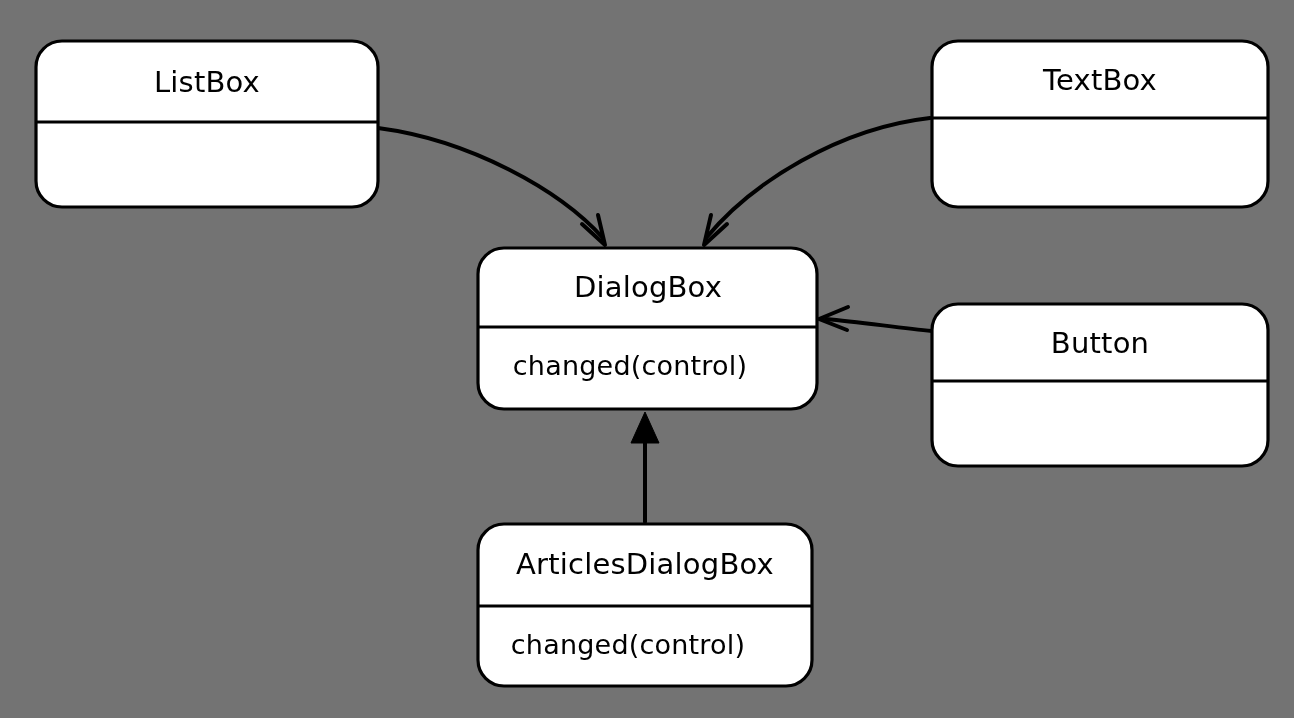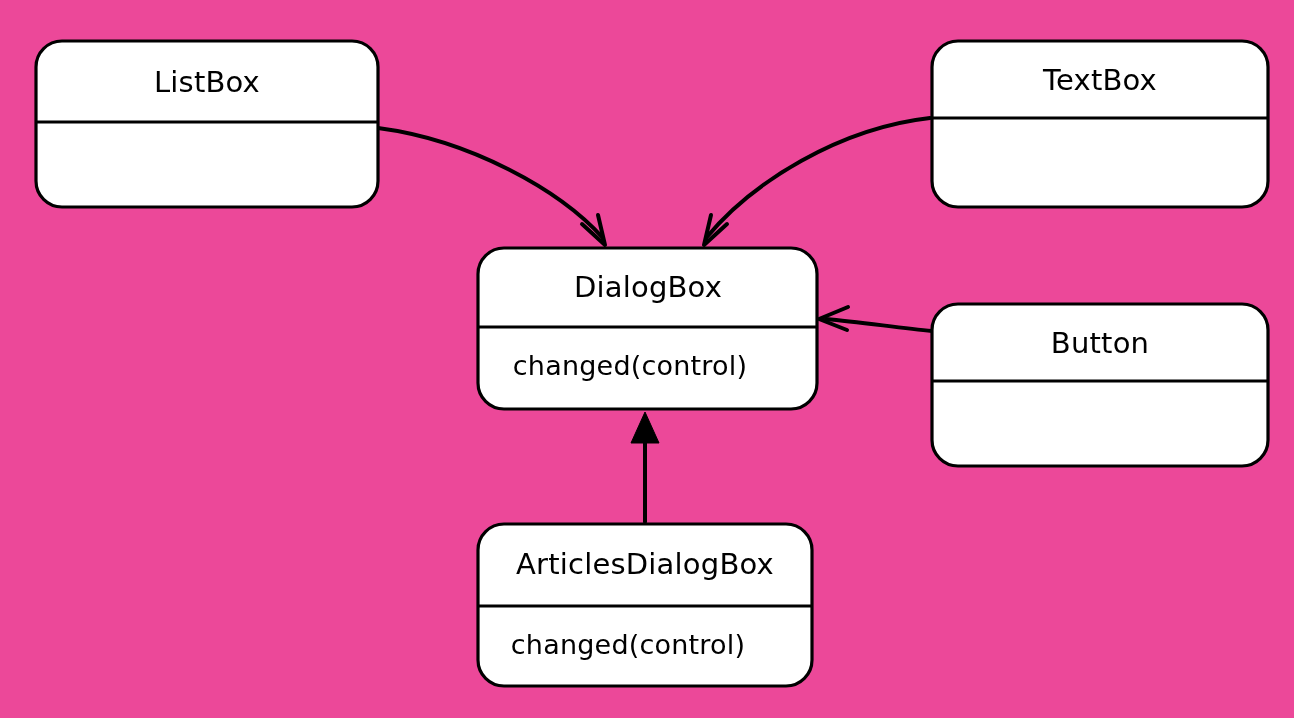"ListBox" #diagram-root { background: #ec4899 -> #737373 }
